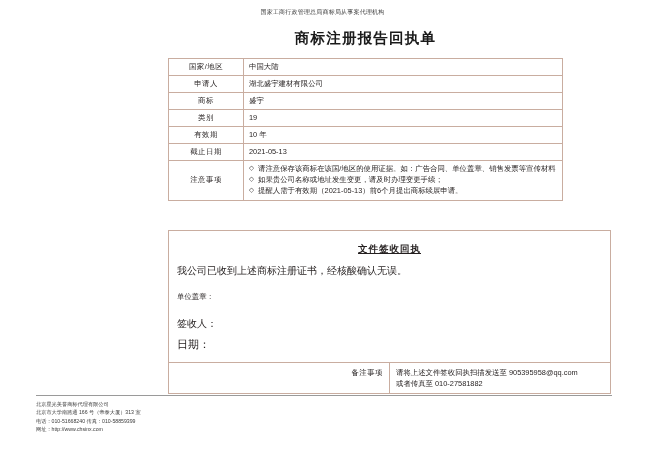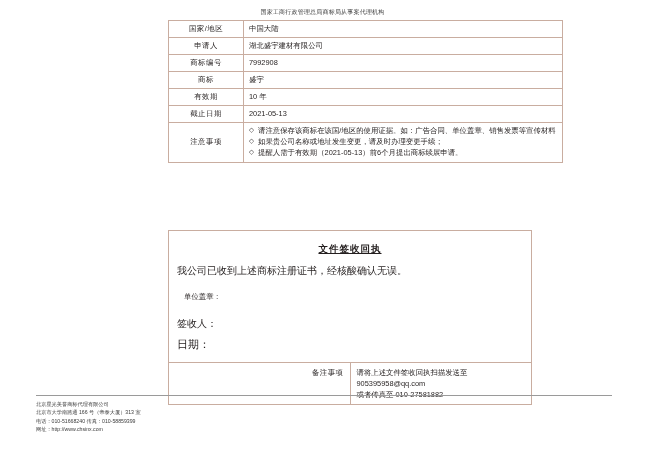"商标注册报告回执单" div.doc-title { html: none -> <div>商标注册报告回执单</div> }
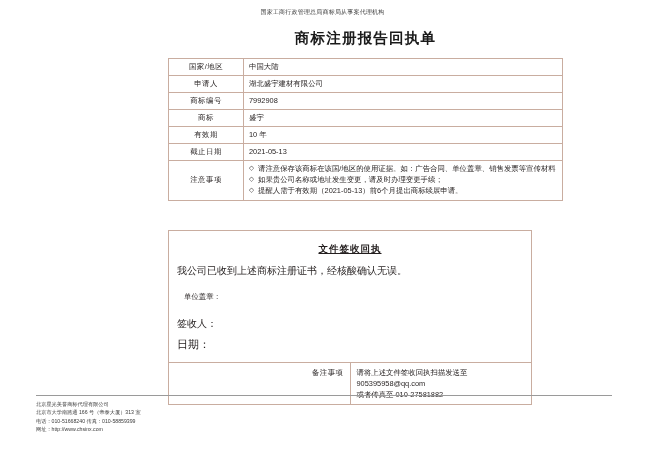"商标编号" tr { html: <tr> <td>商标编号</td> <td>7992908</td> </tr> -> none }
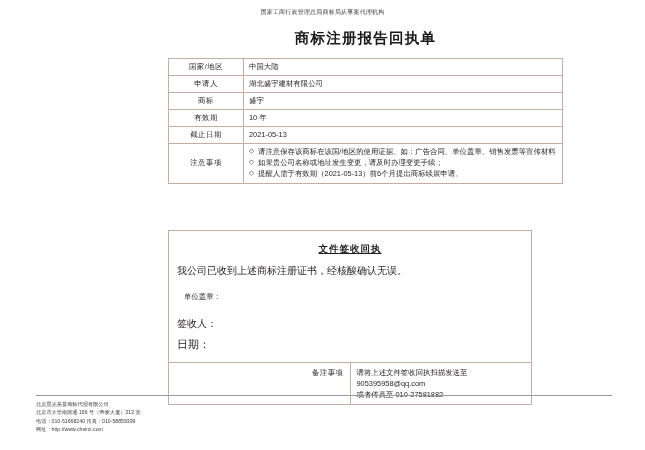"类别" tr { html: none -> <tr> <td>类别</td> <td>19</td> </tr> }
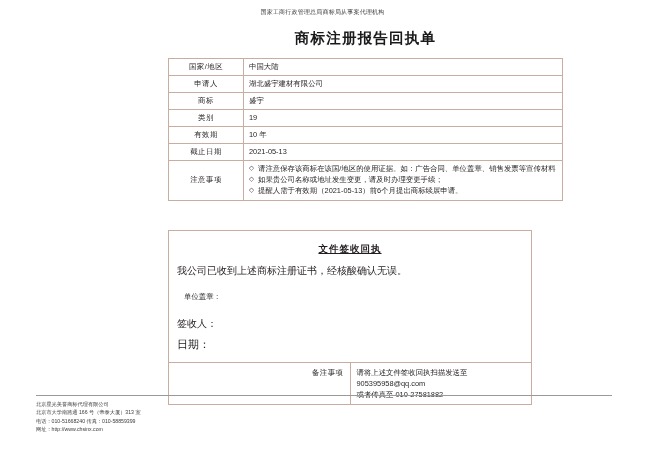"文件签收回执" table.receipt-tbl { width: 364px -> 443px }
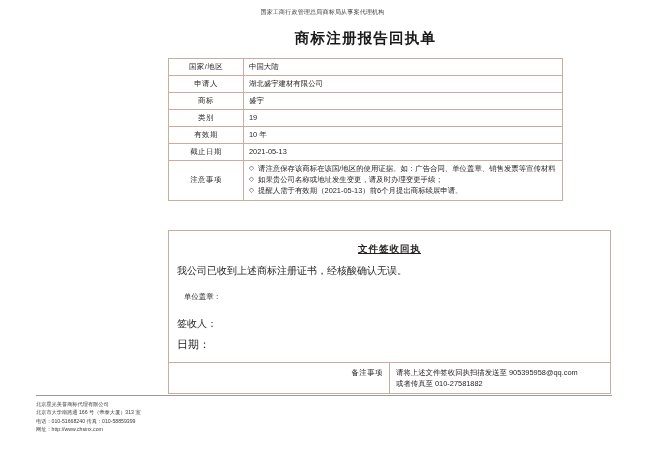"单位盖章：" .receipt-field { margin-left: 7px -> none }
